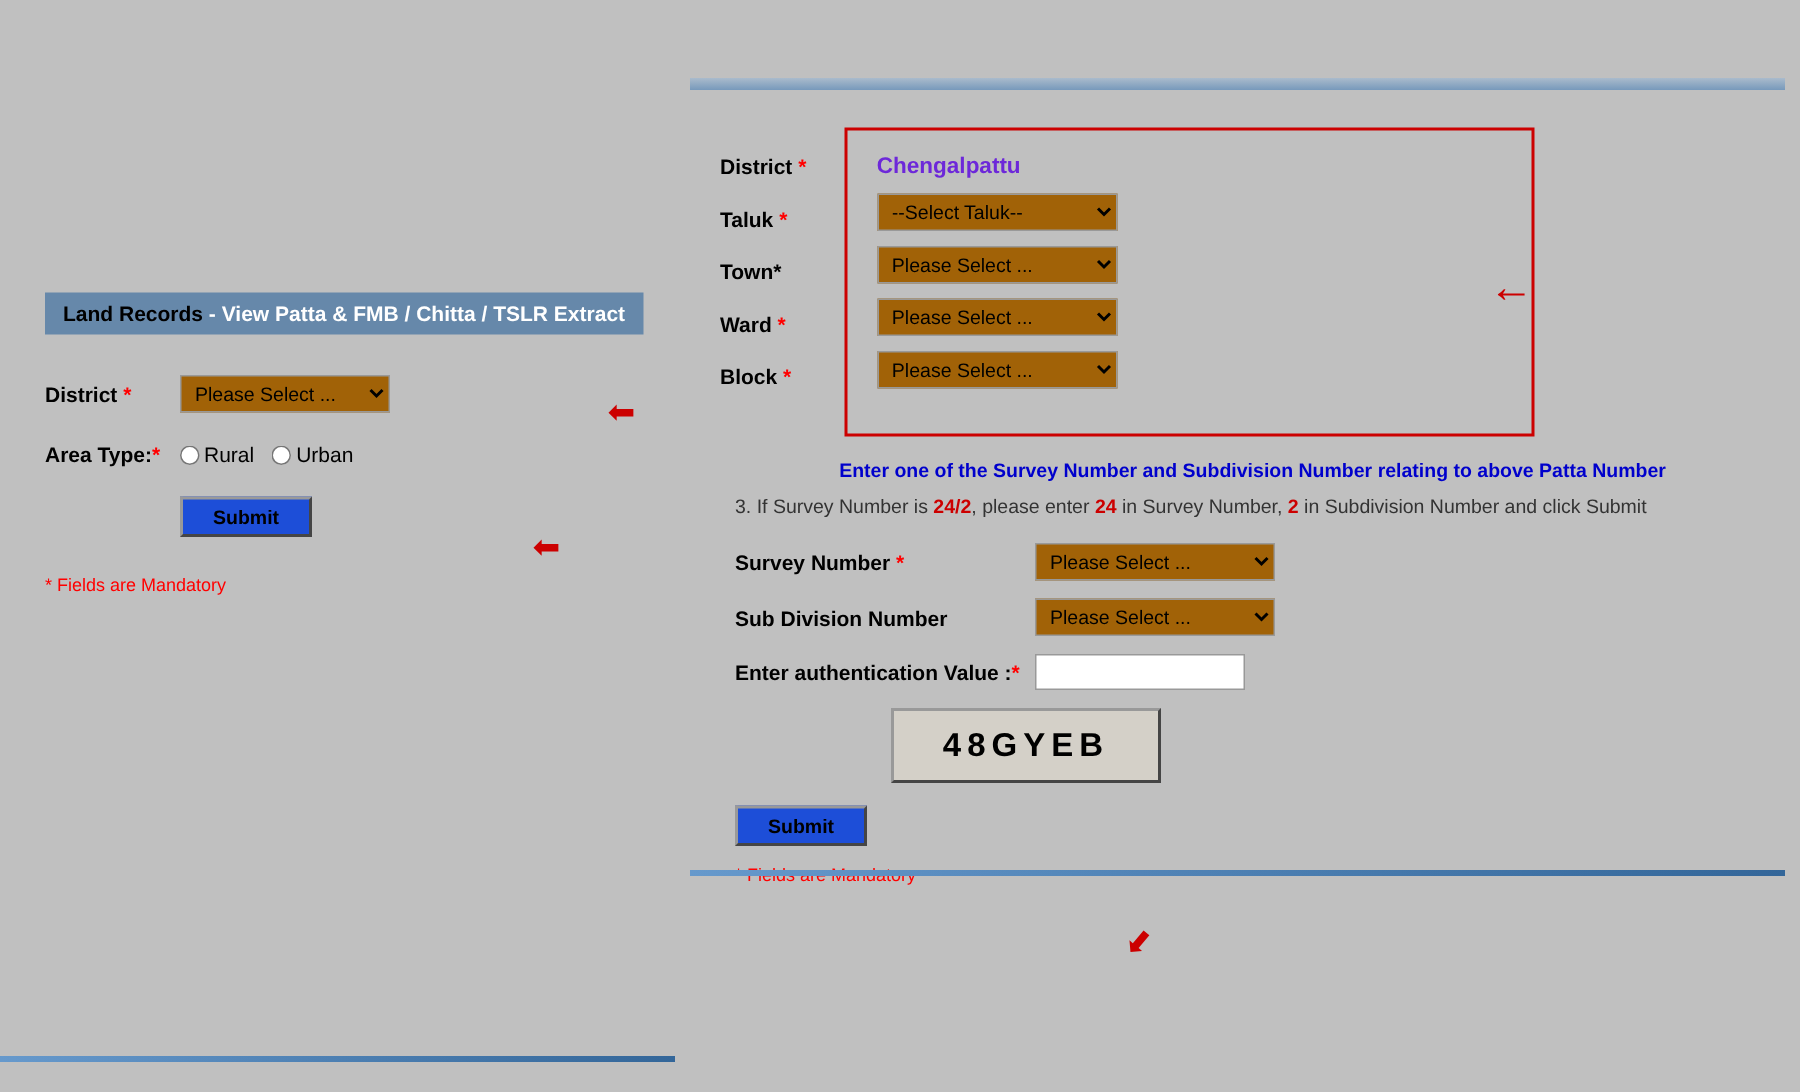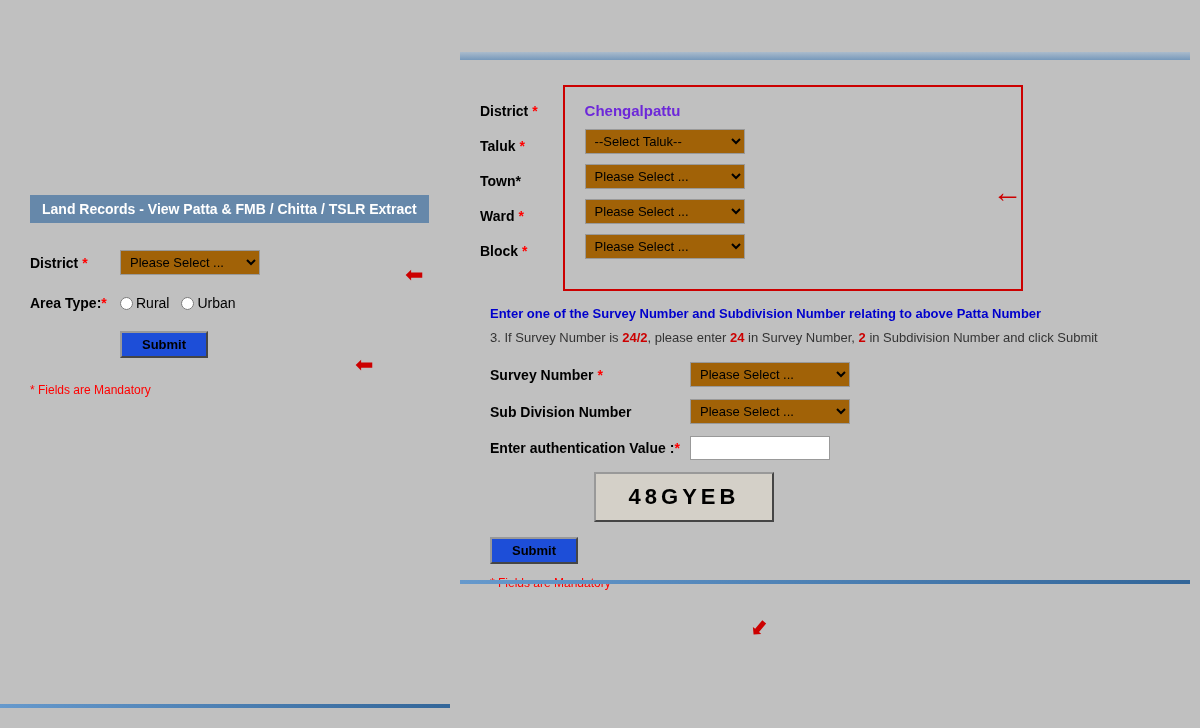"Land Records" .land-records-banner .highlight { color: #ffffff -> #000000 }
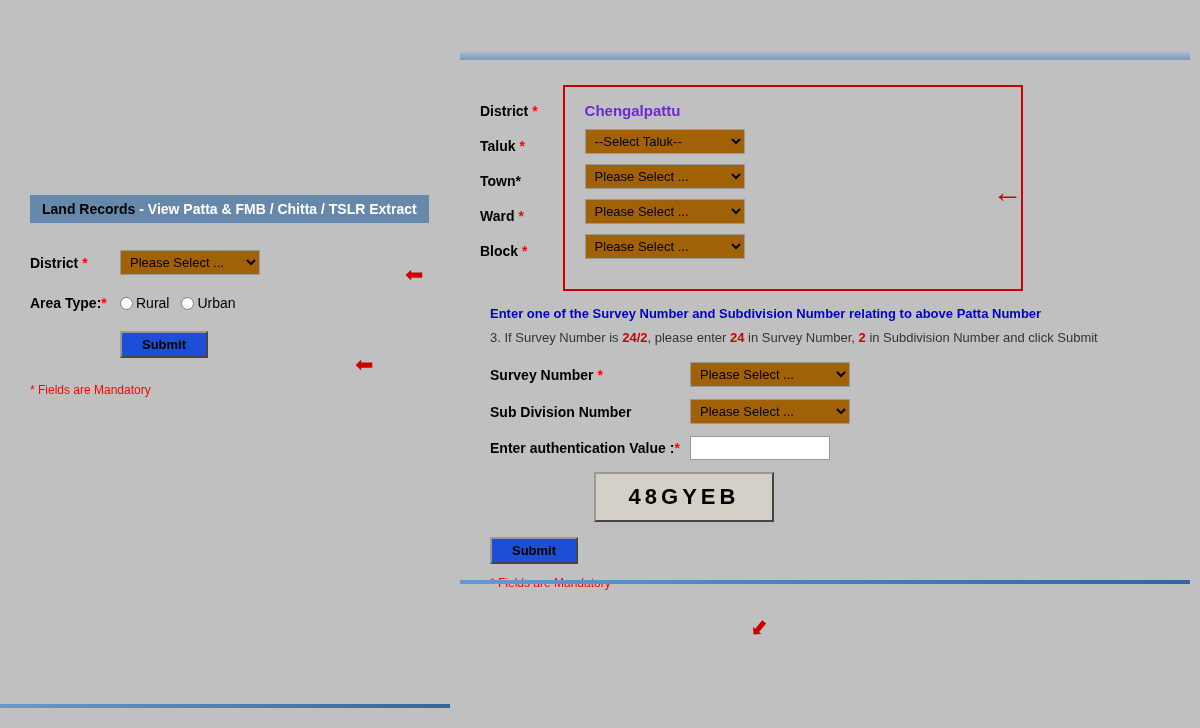"Enter one of the Survey" .info-title { text-align: none -> center }
